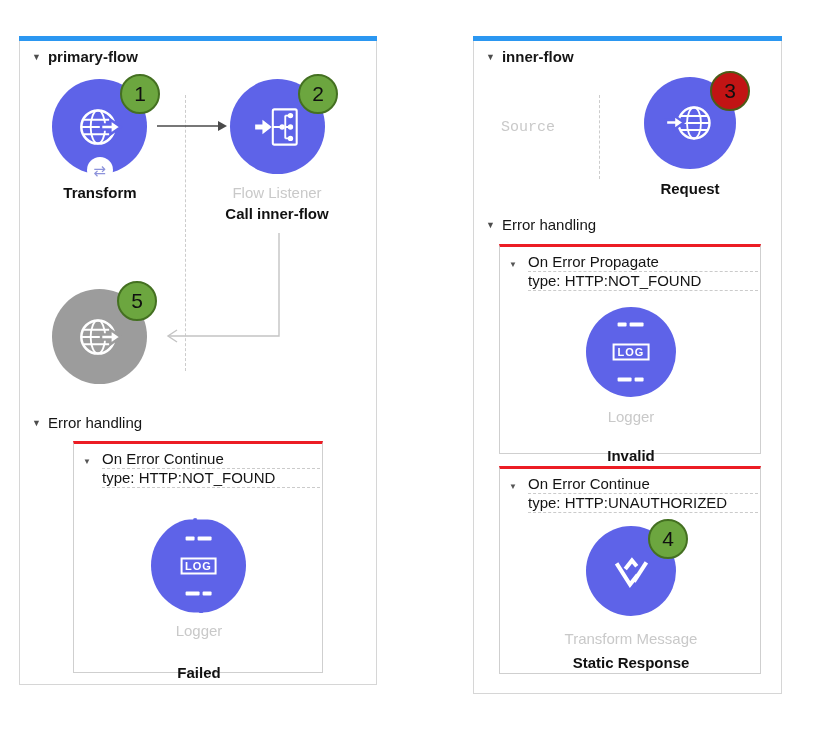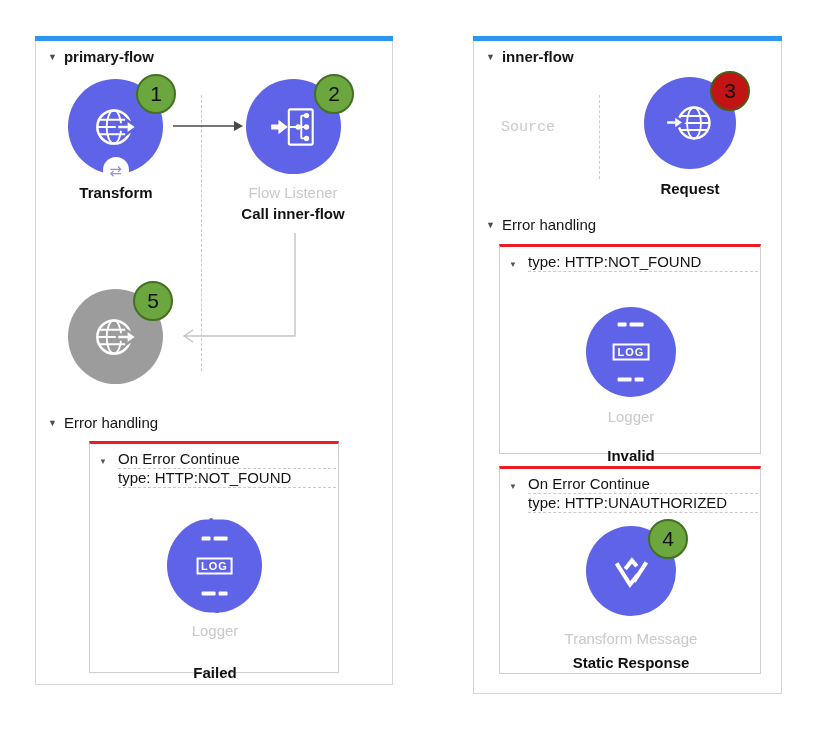"▼ primary-flow" .panel-left { left: 35px -> 19px }
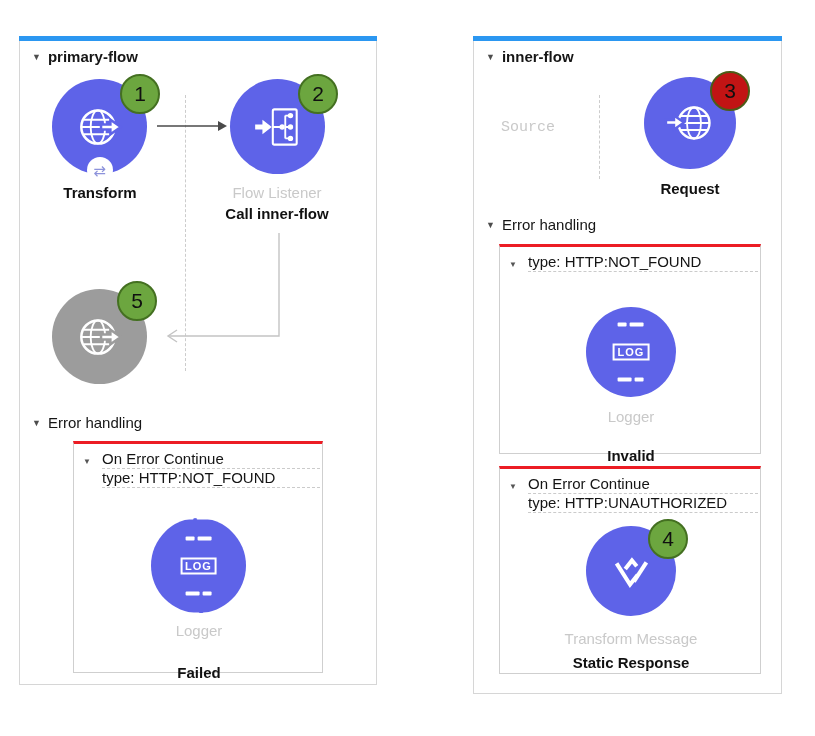"On Error Propagate" div.eh-line { html: none -> <div>On Error Propagate</div> }
